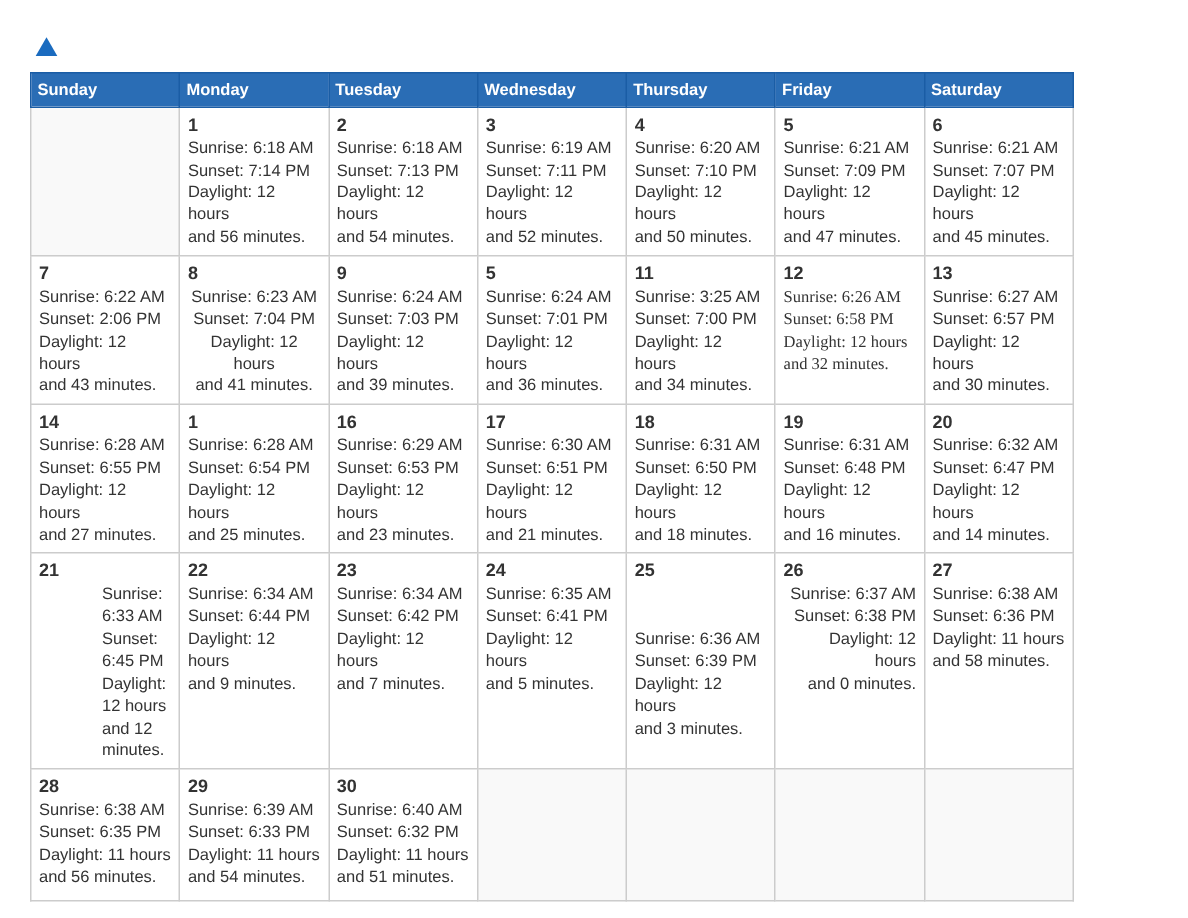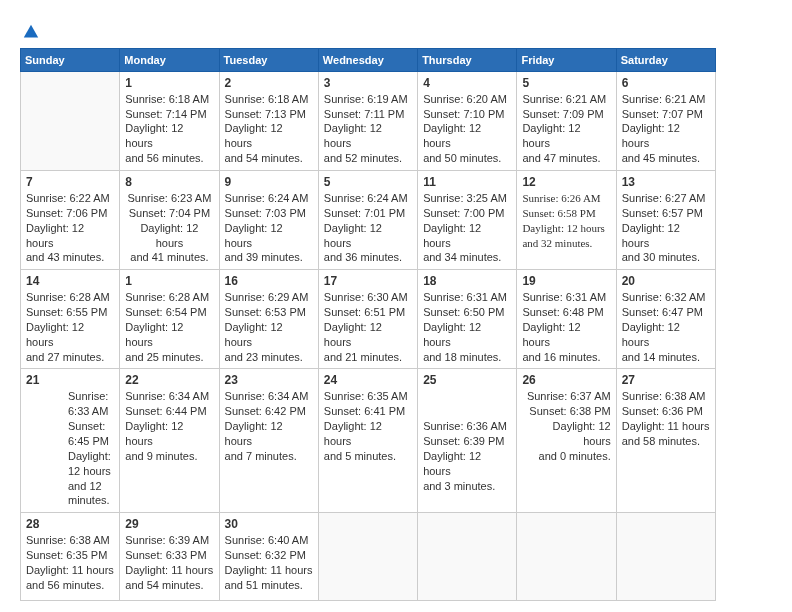"Sunrise: 6:22 AM" div.day-info { text: 7:06 -> 2:06 }
